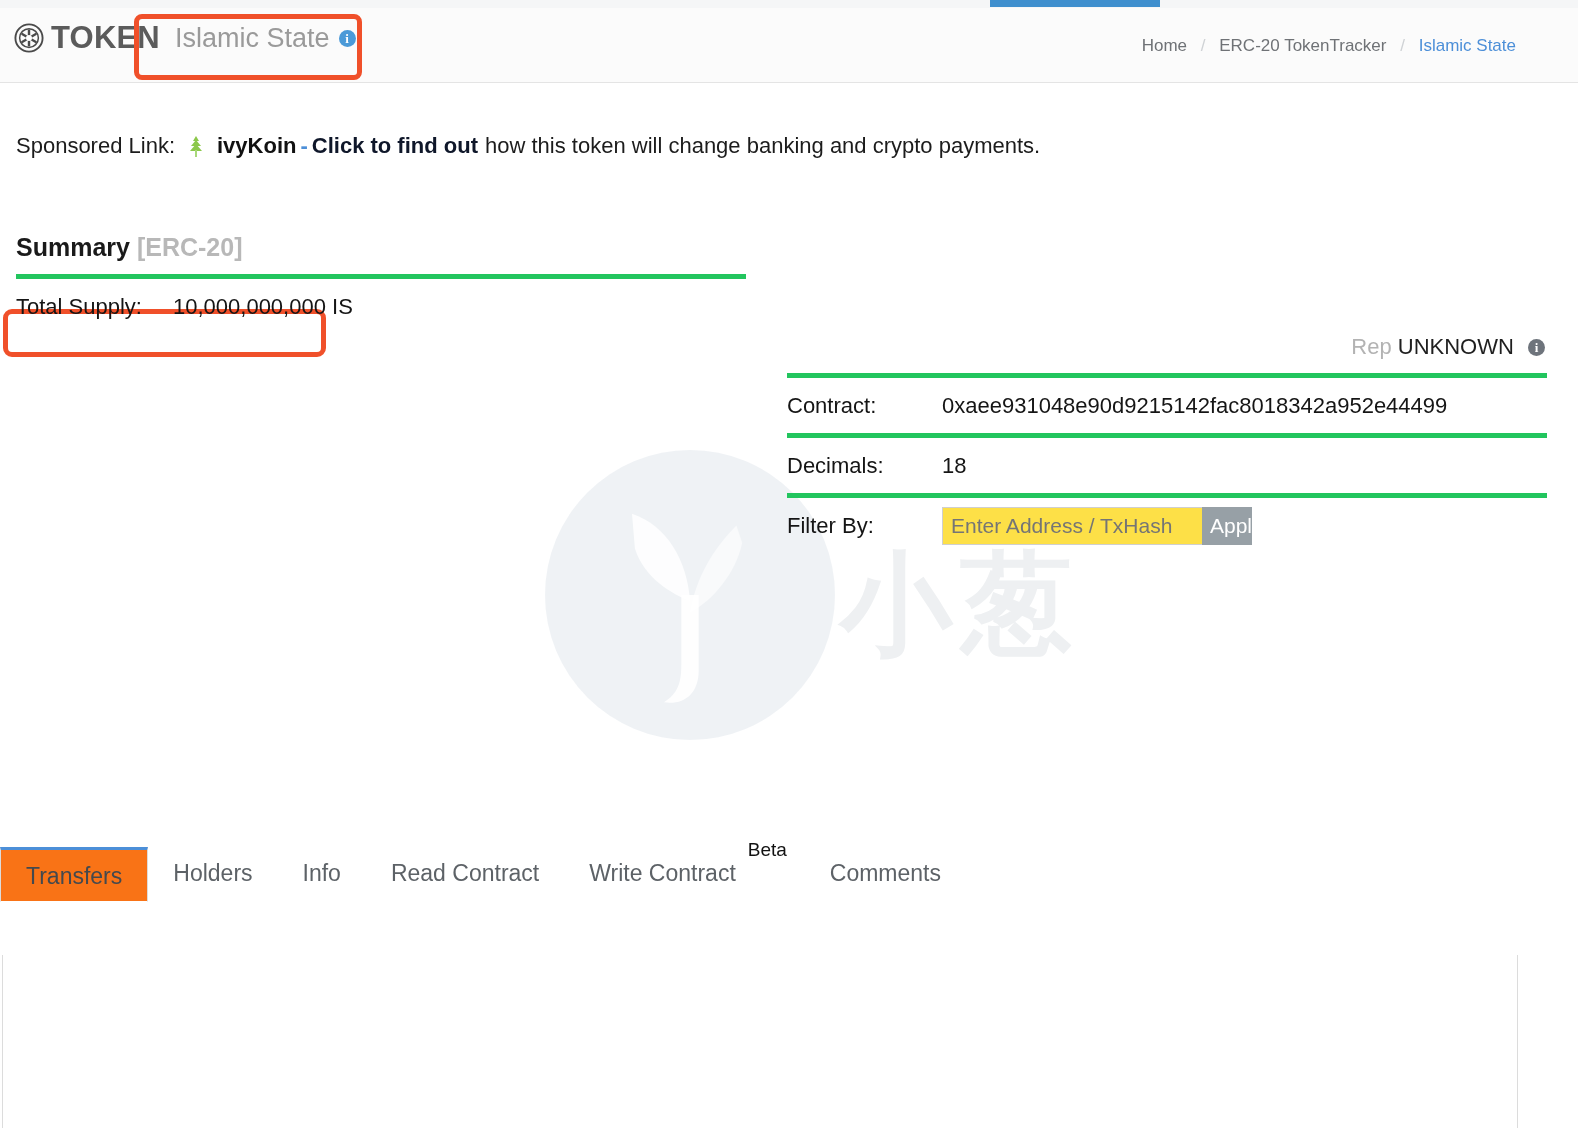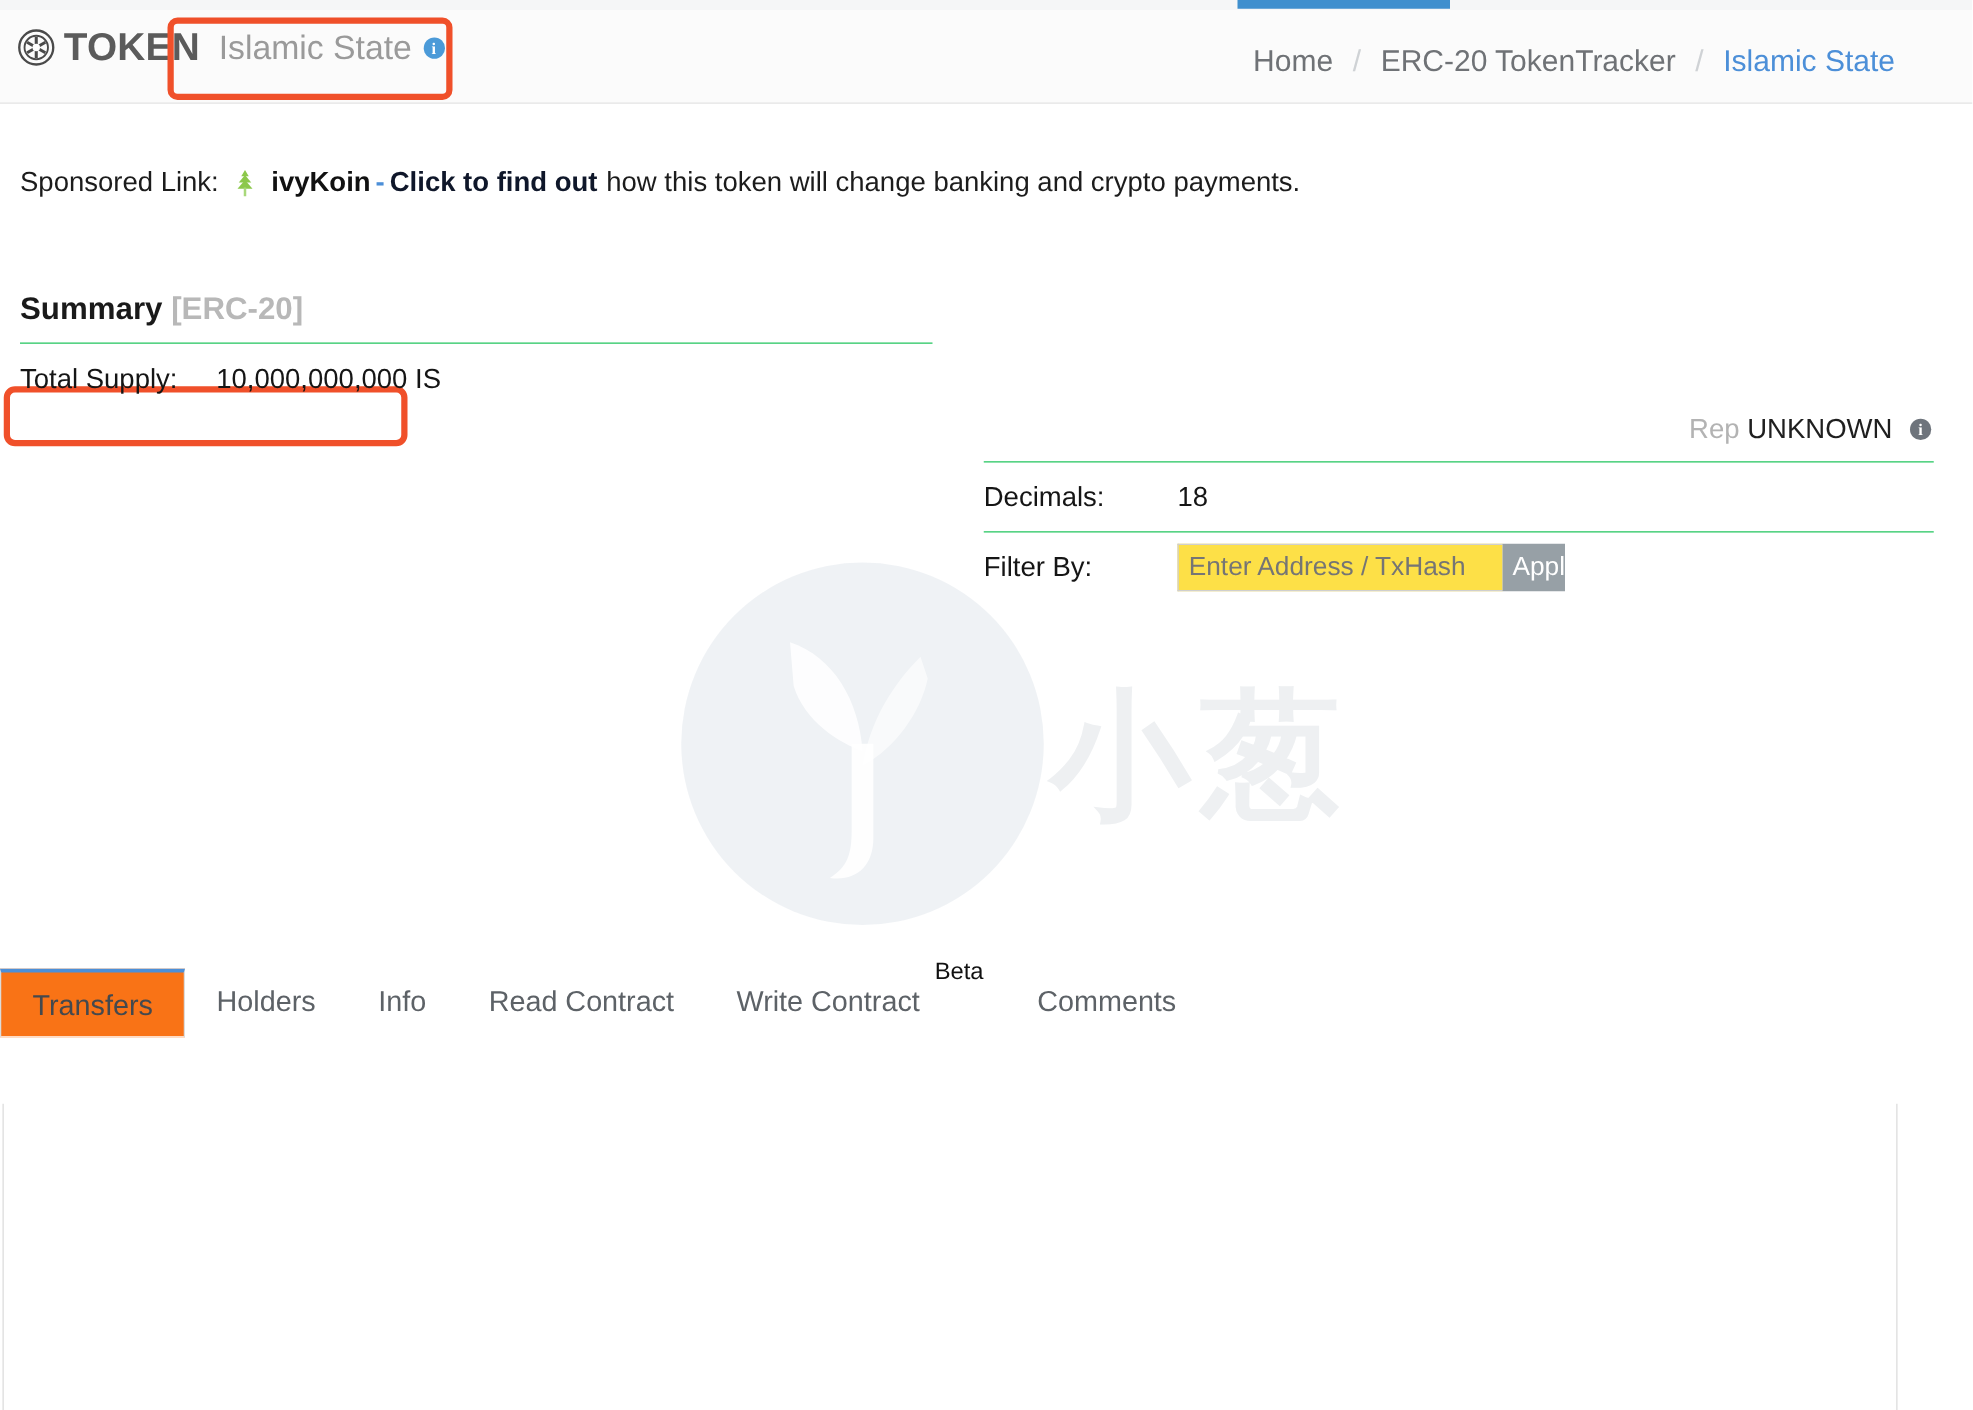"Home / ERC-20 TokenTracker /" .breadcrumb { font-size: 24px -> 17px }
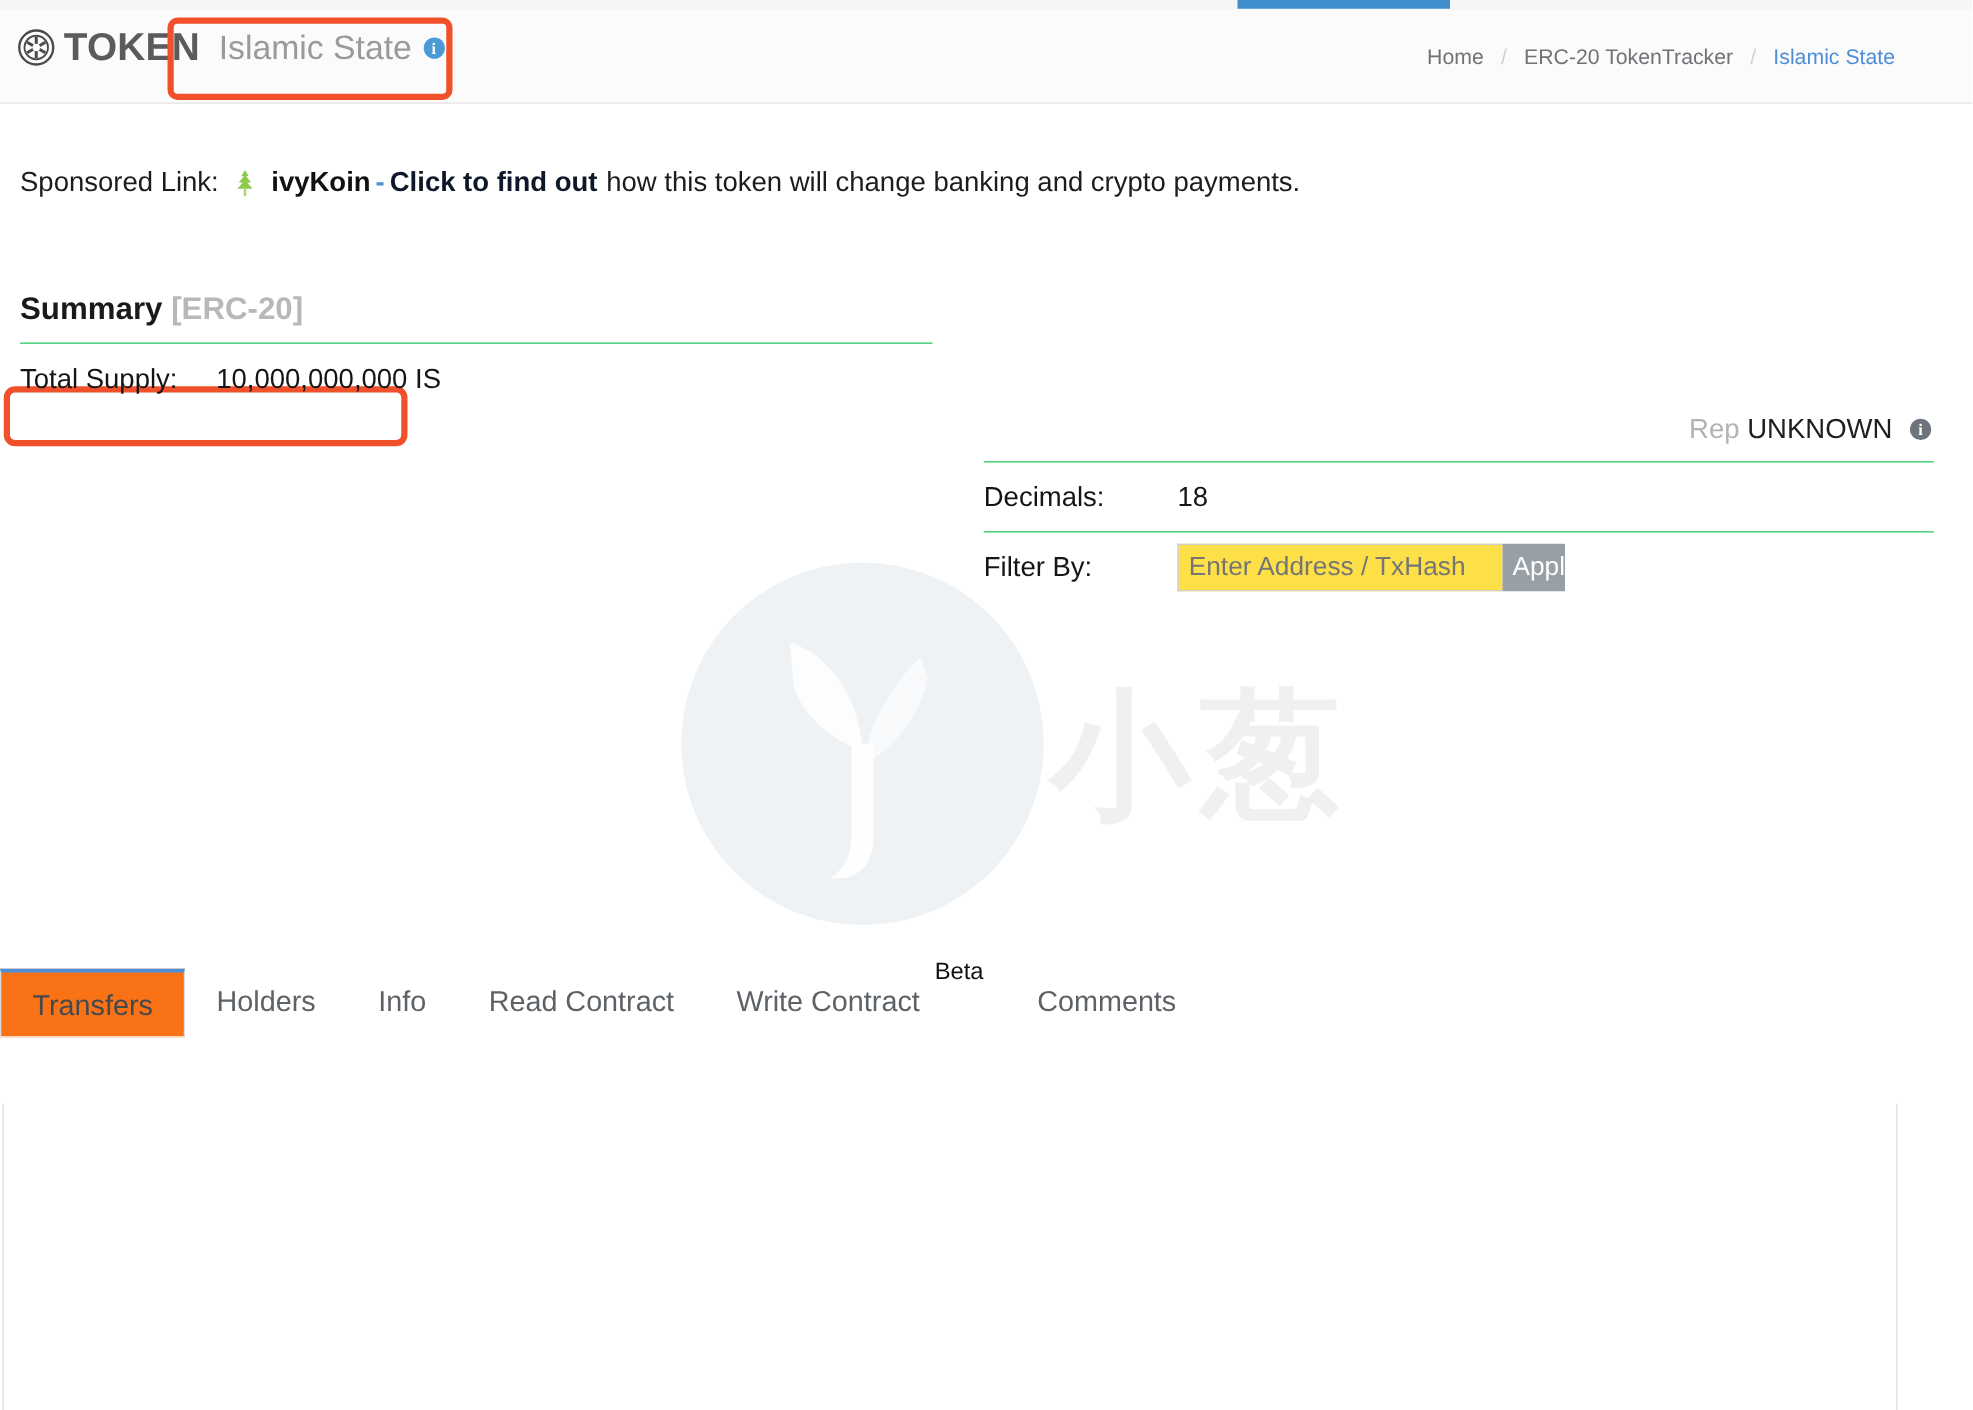"Total Supply:" .srow { border-top: 1px solid #22c55e -> 5px solid #22c55e }
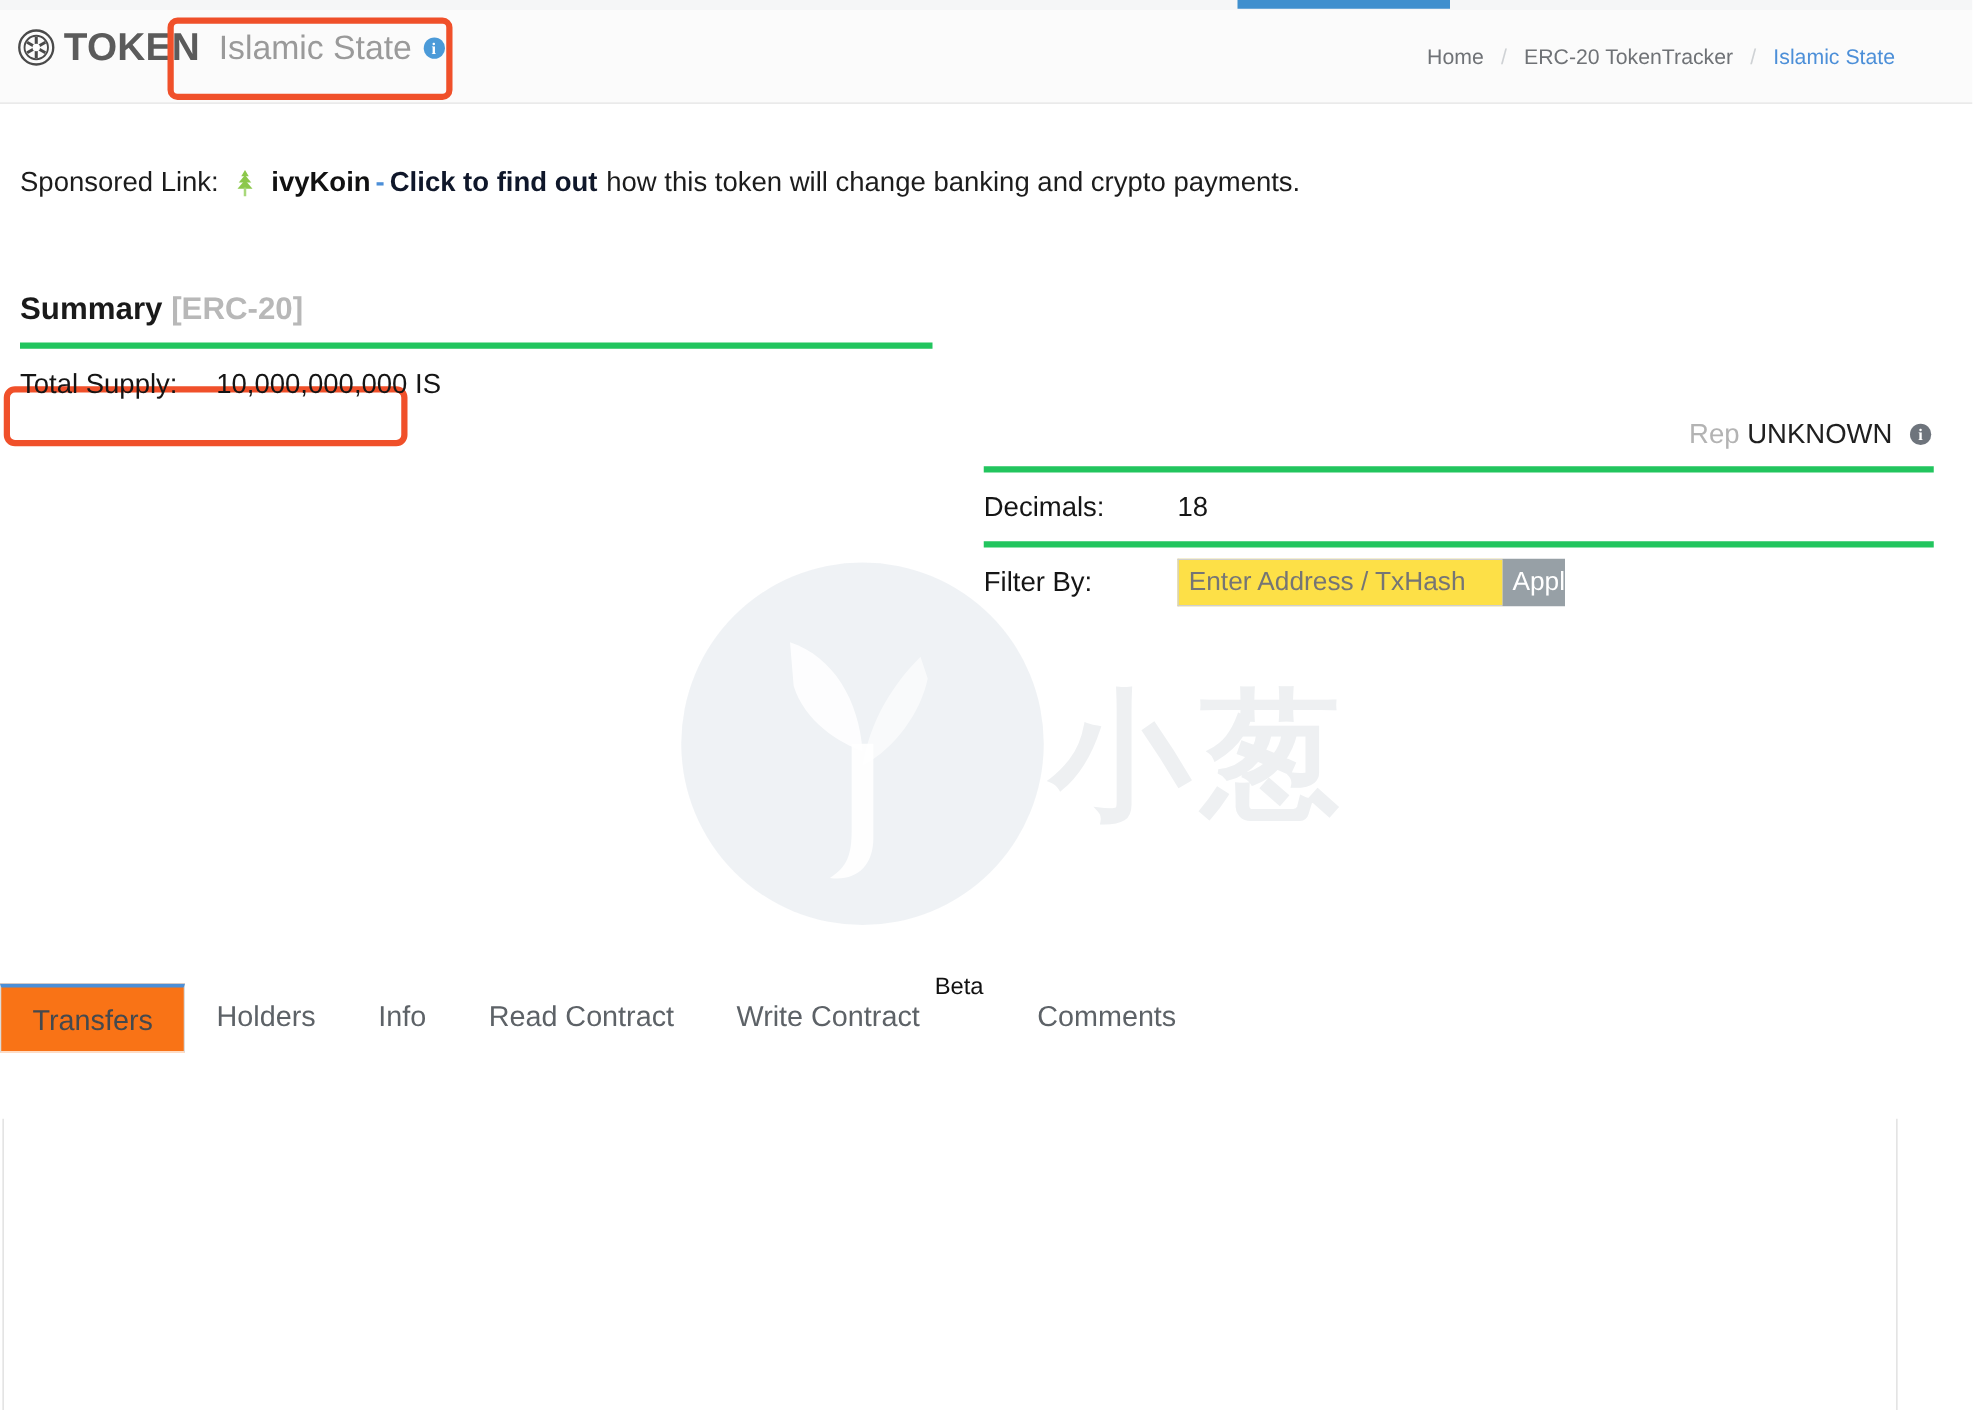"Contract:" div.srow { html: none -> <div> <span>Contract:</span> <span>0xaee931048e90d9215142fac8018342a952e44499</span> </div> }
